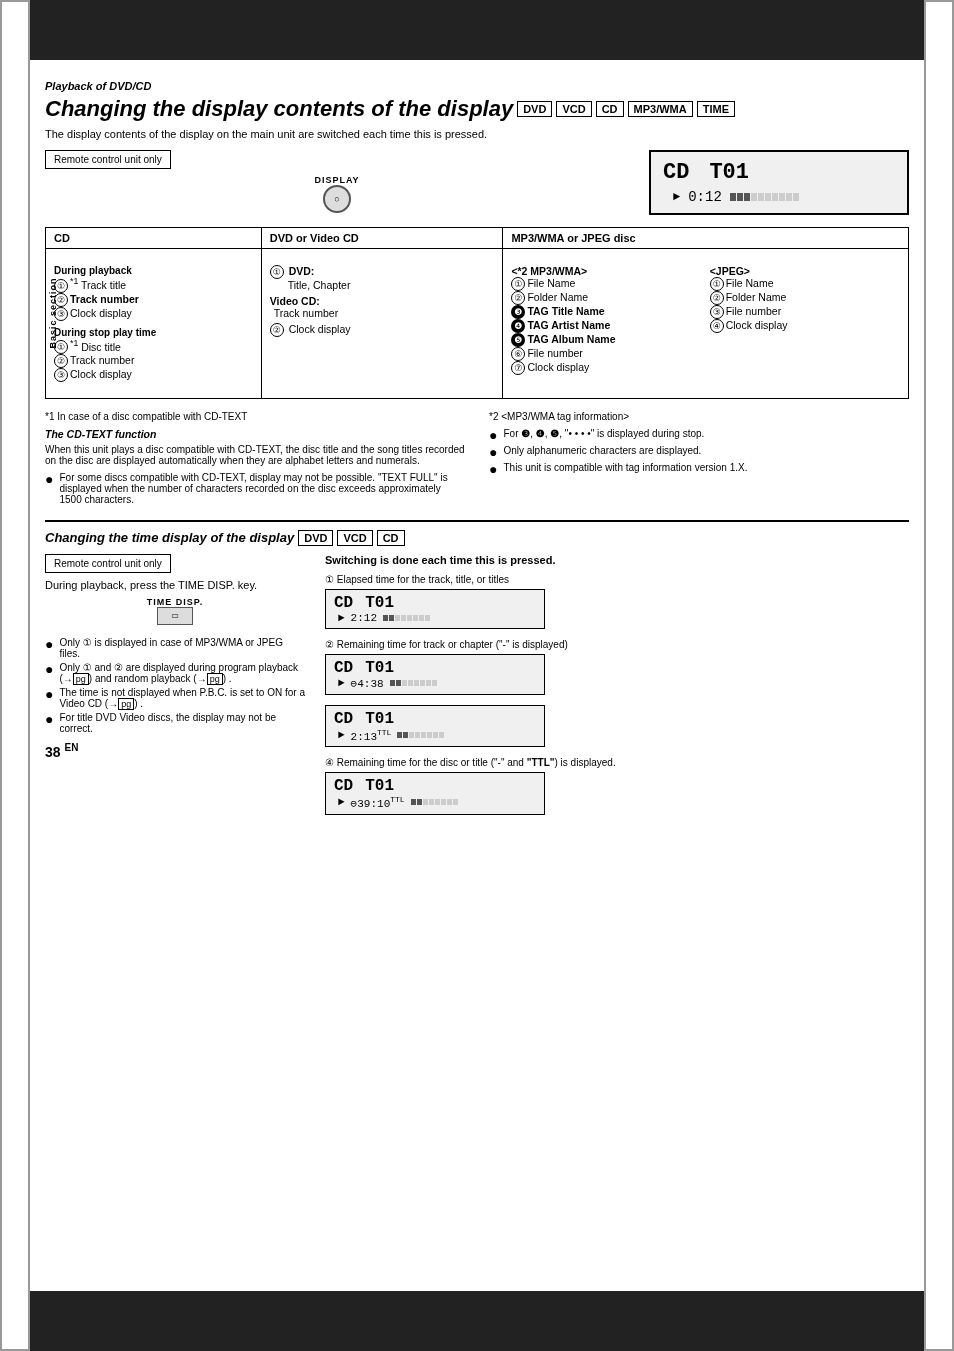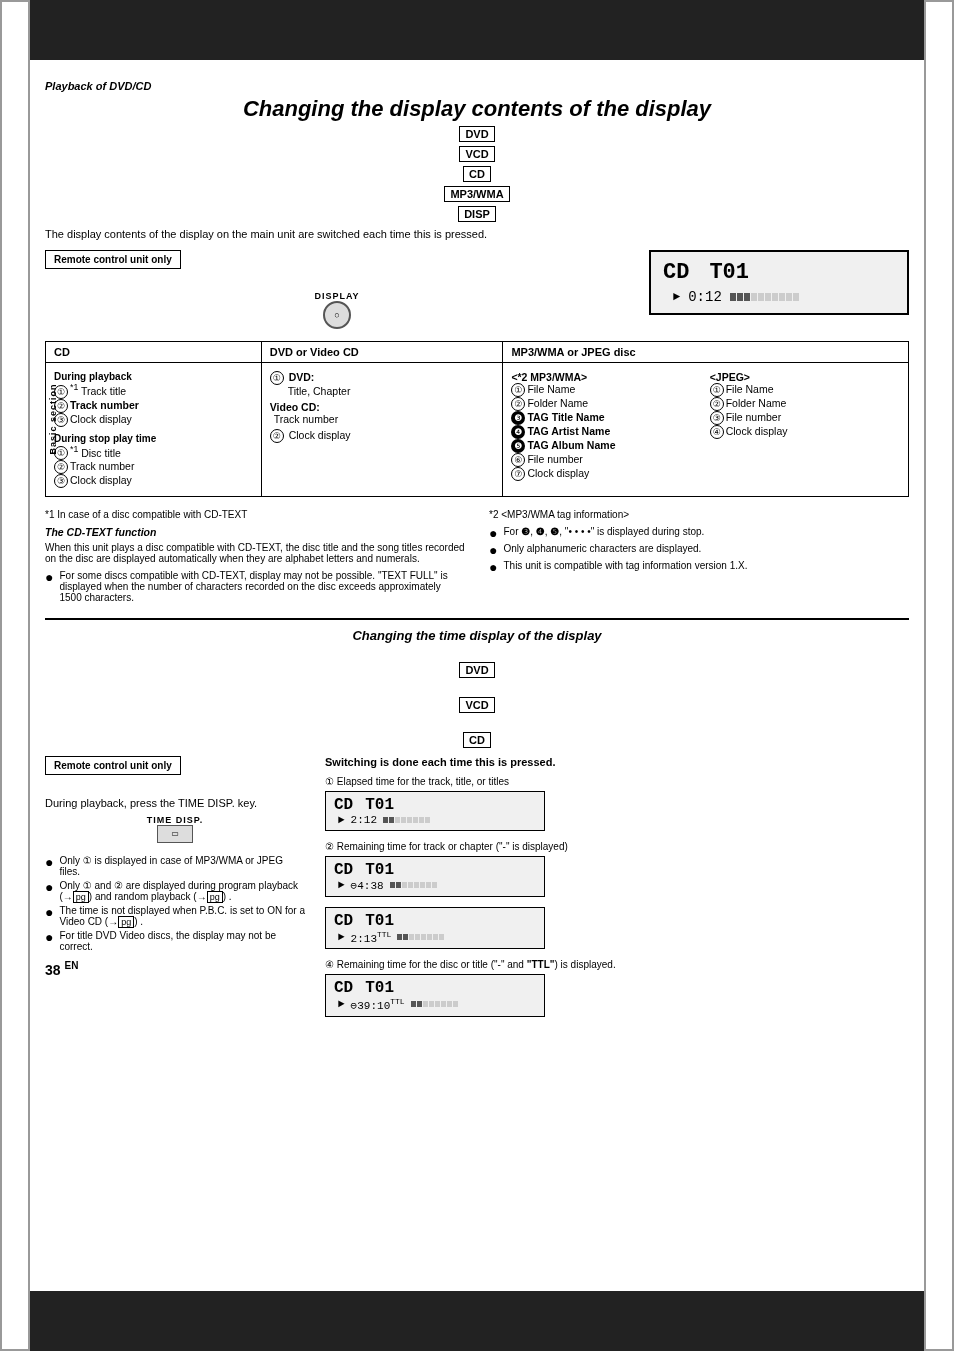"Changing the display contents of" .main-title { flex-direction: column -> none }
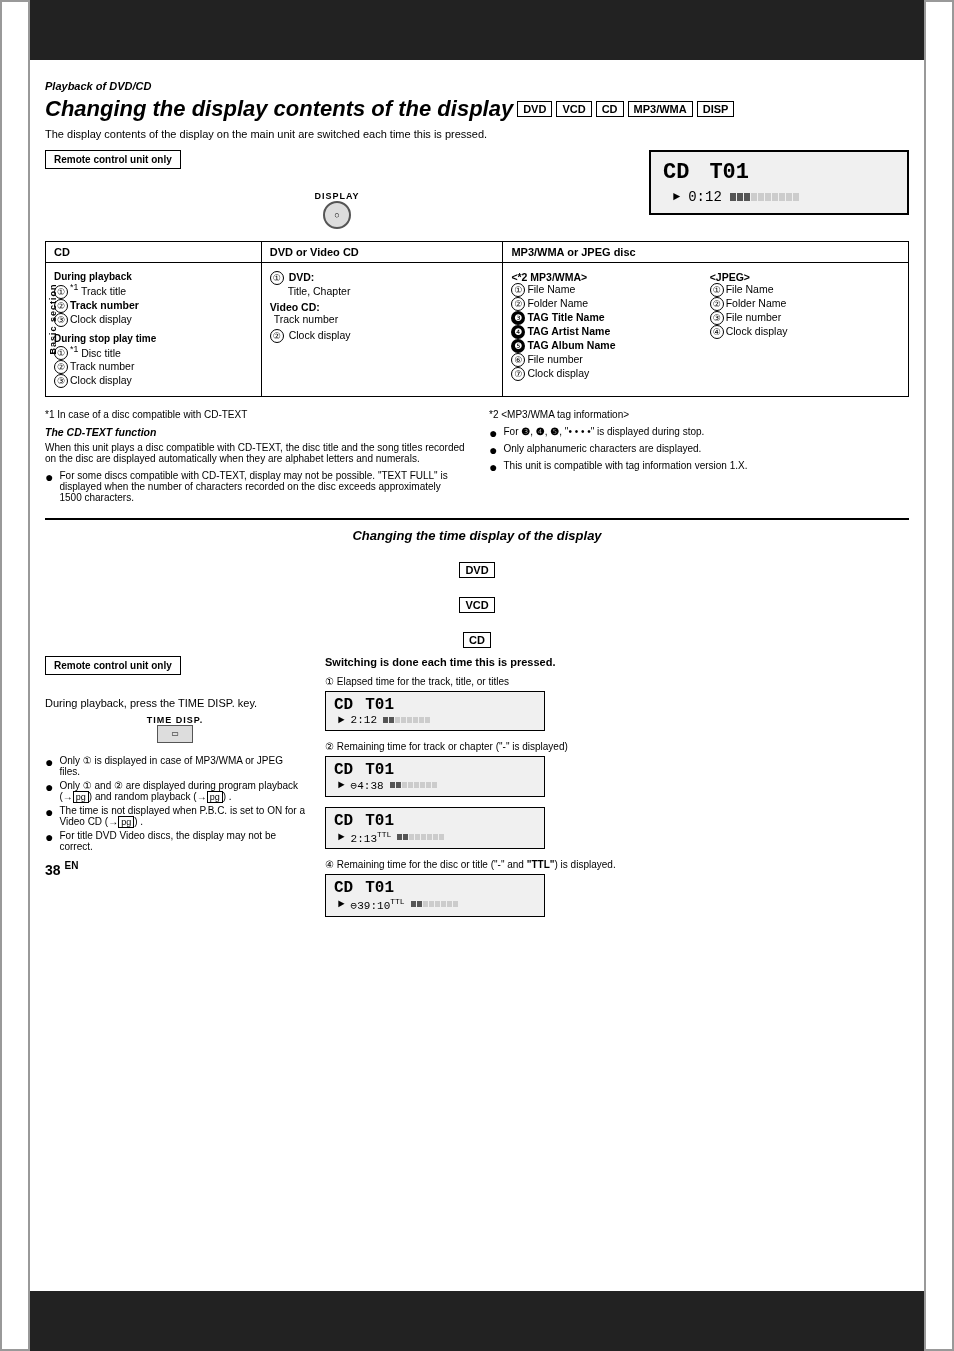"DISP" span.format-badge { text: DISP -> TIME }
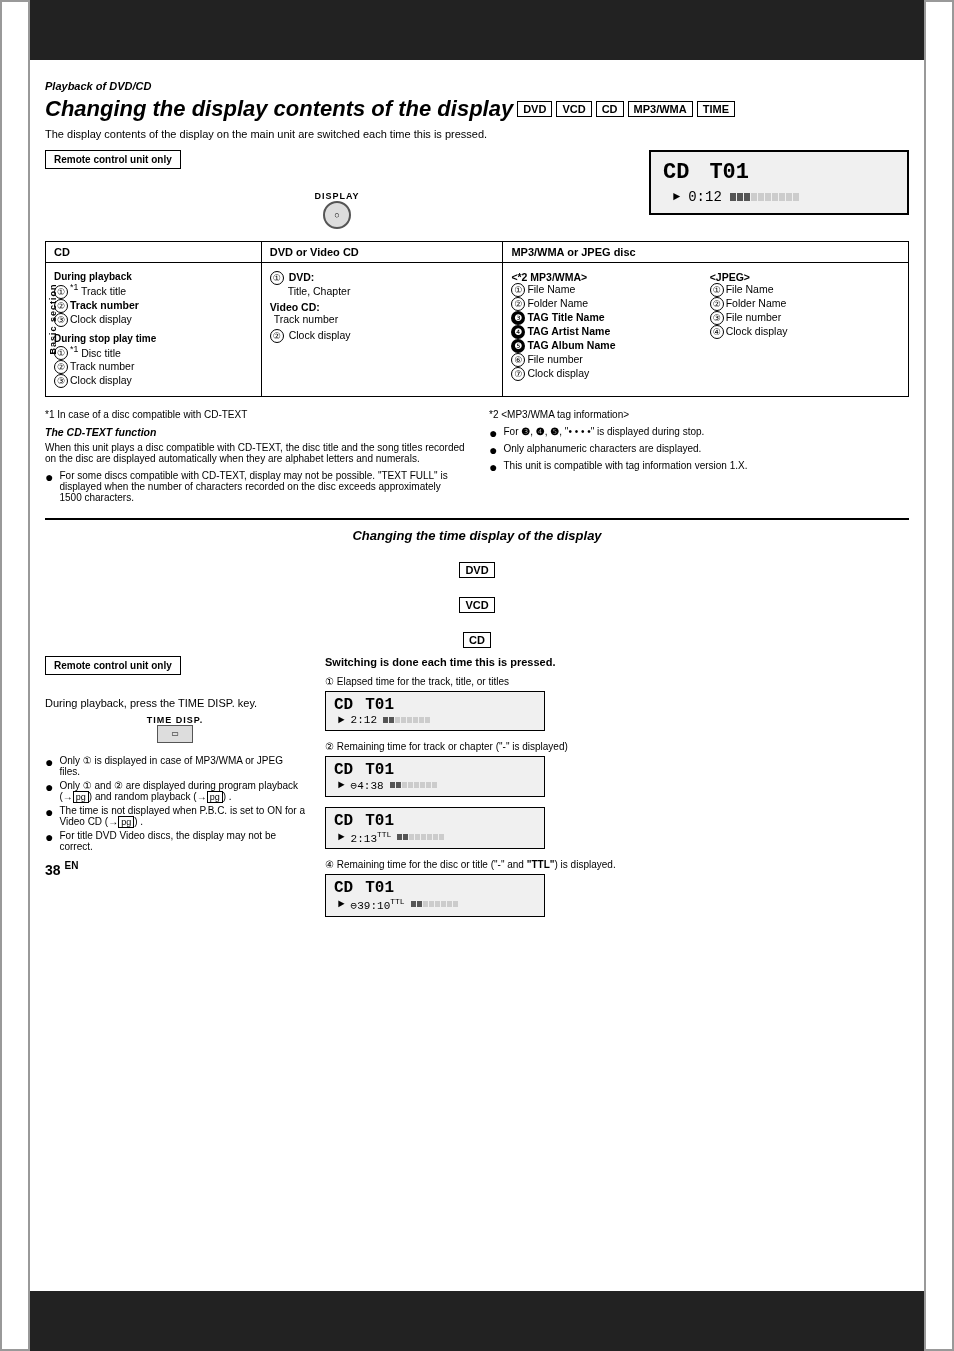"Remote control unit only" .remote-box { font-weight: bold -> normal; margin-bottom: 22px -> 6px }
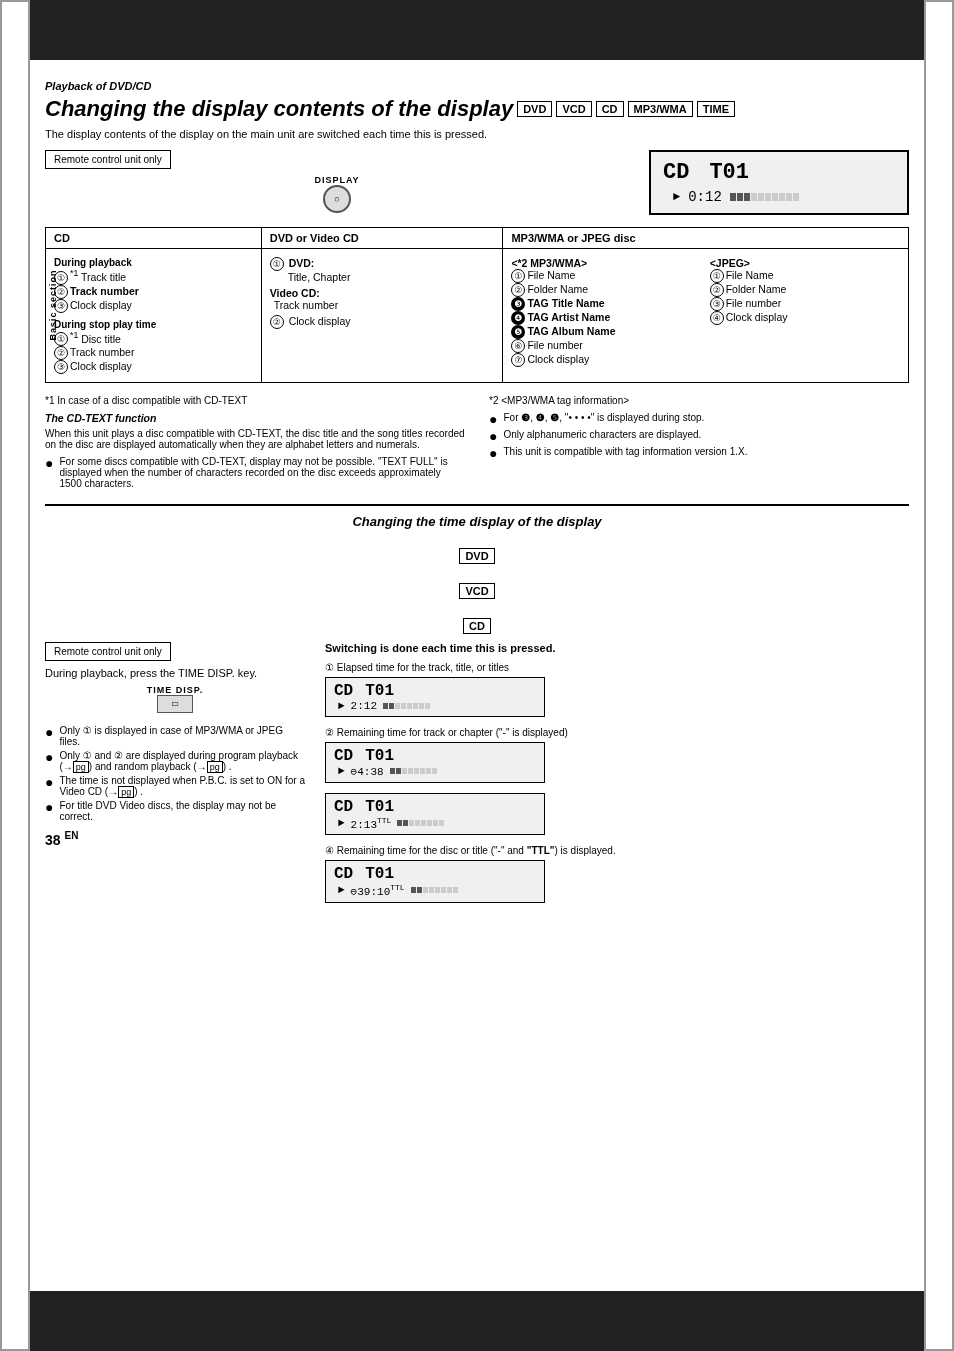"During playback" .main-table td { padding: 8px 8px -> 16px 8px }
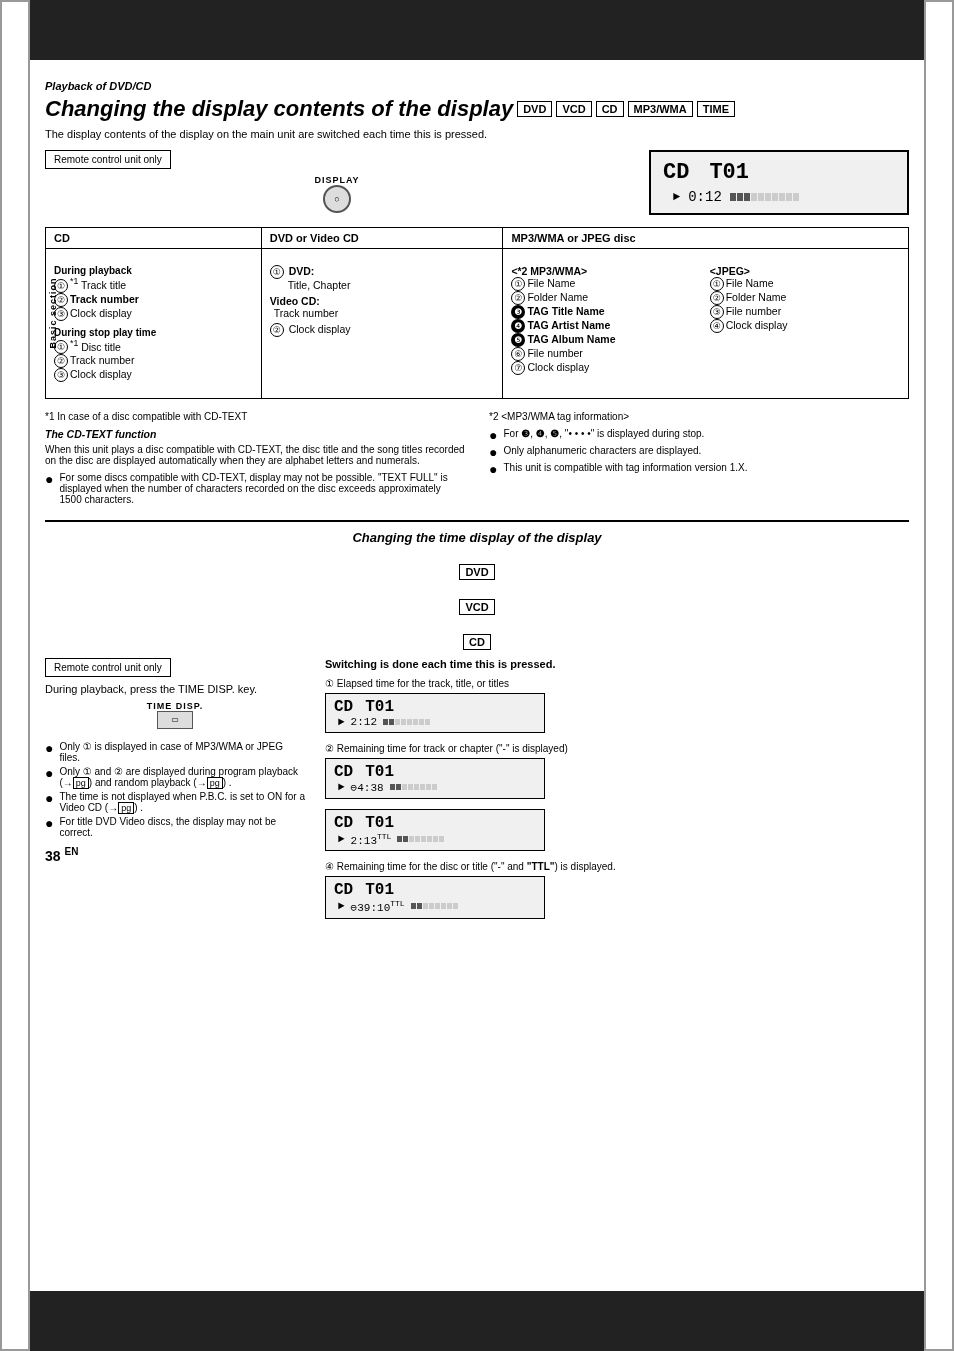"Changing the time display of" .second-title { flex-direction: column -> none; gap: 19px -> 4px }
